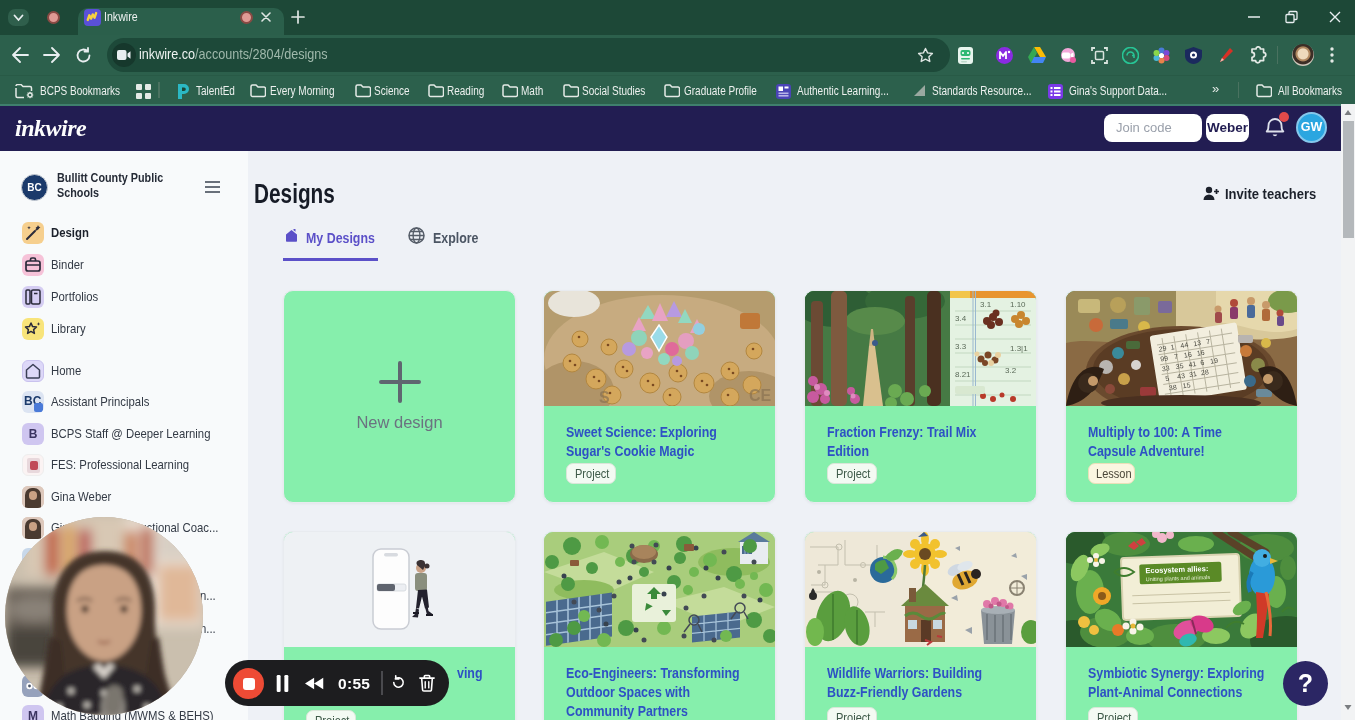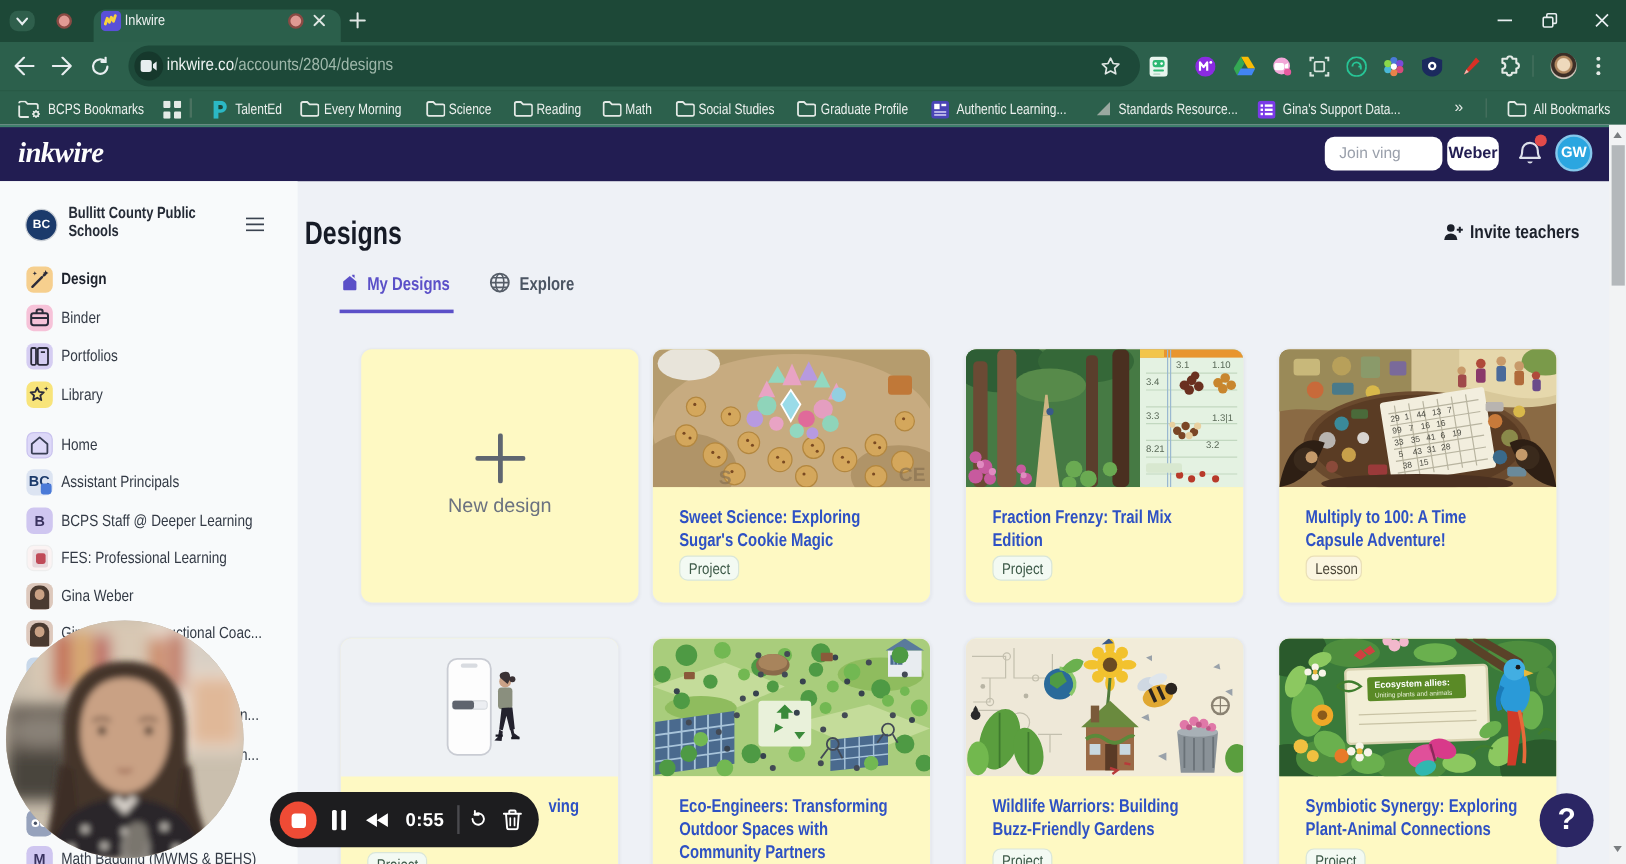"Join ving" div.abs { text: ving -> code }
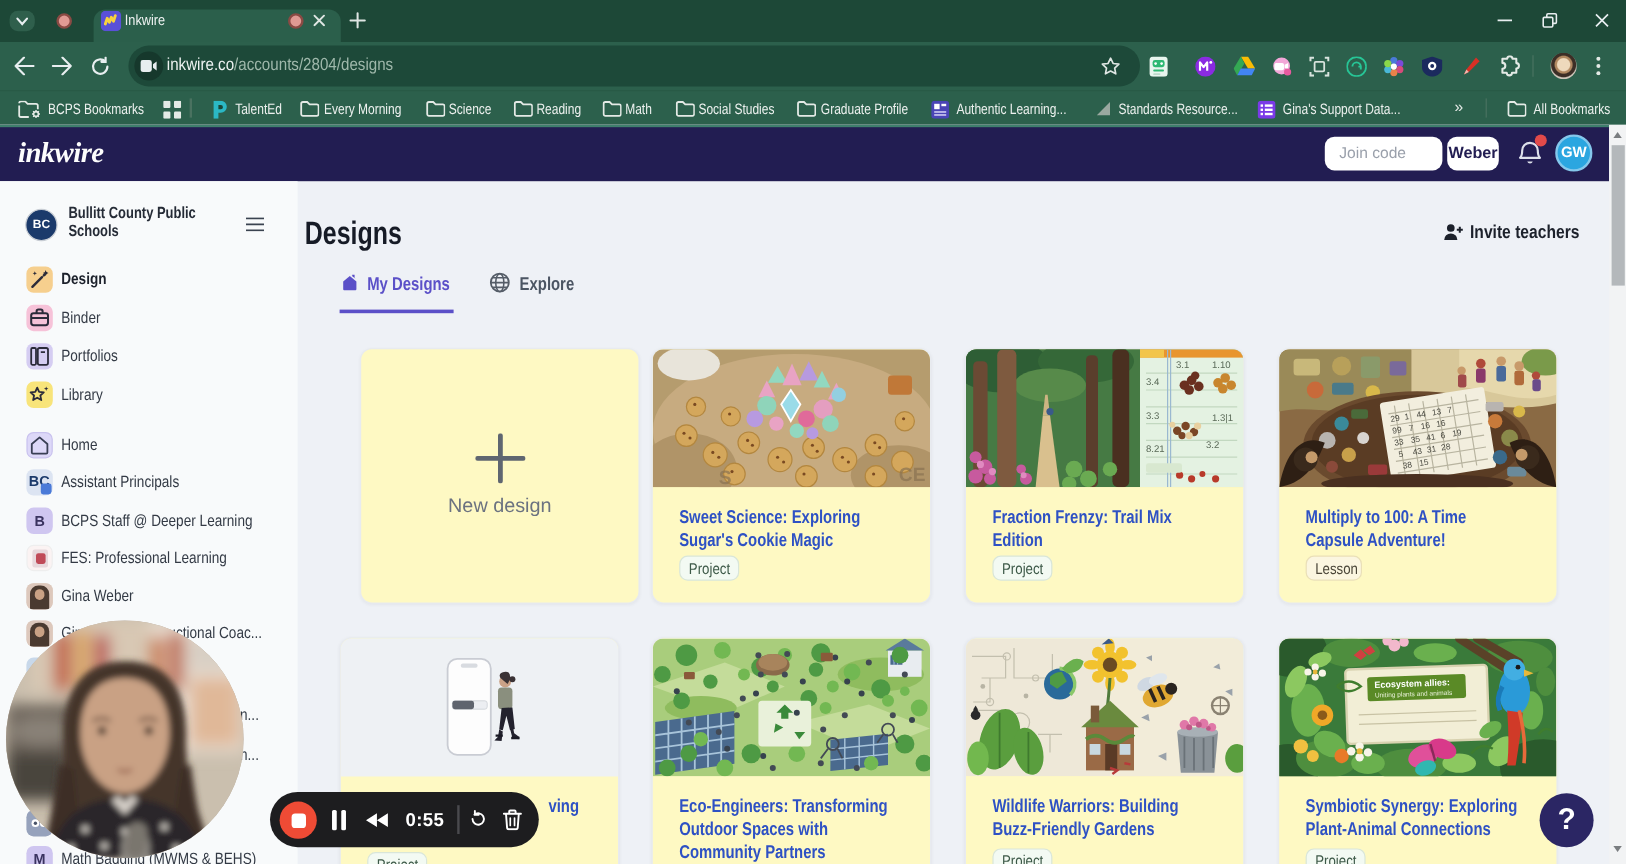"3.1" .card { background: #fef9c3 -> #86efac }
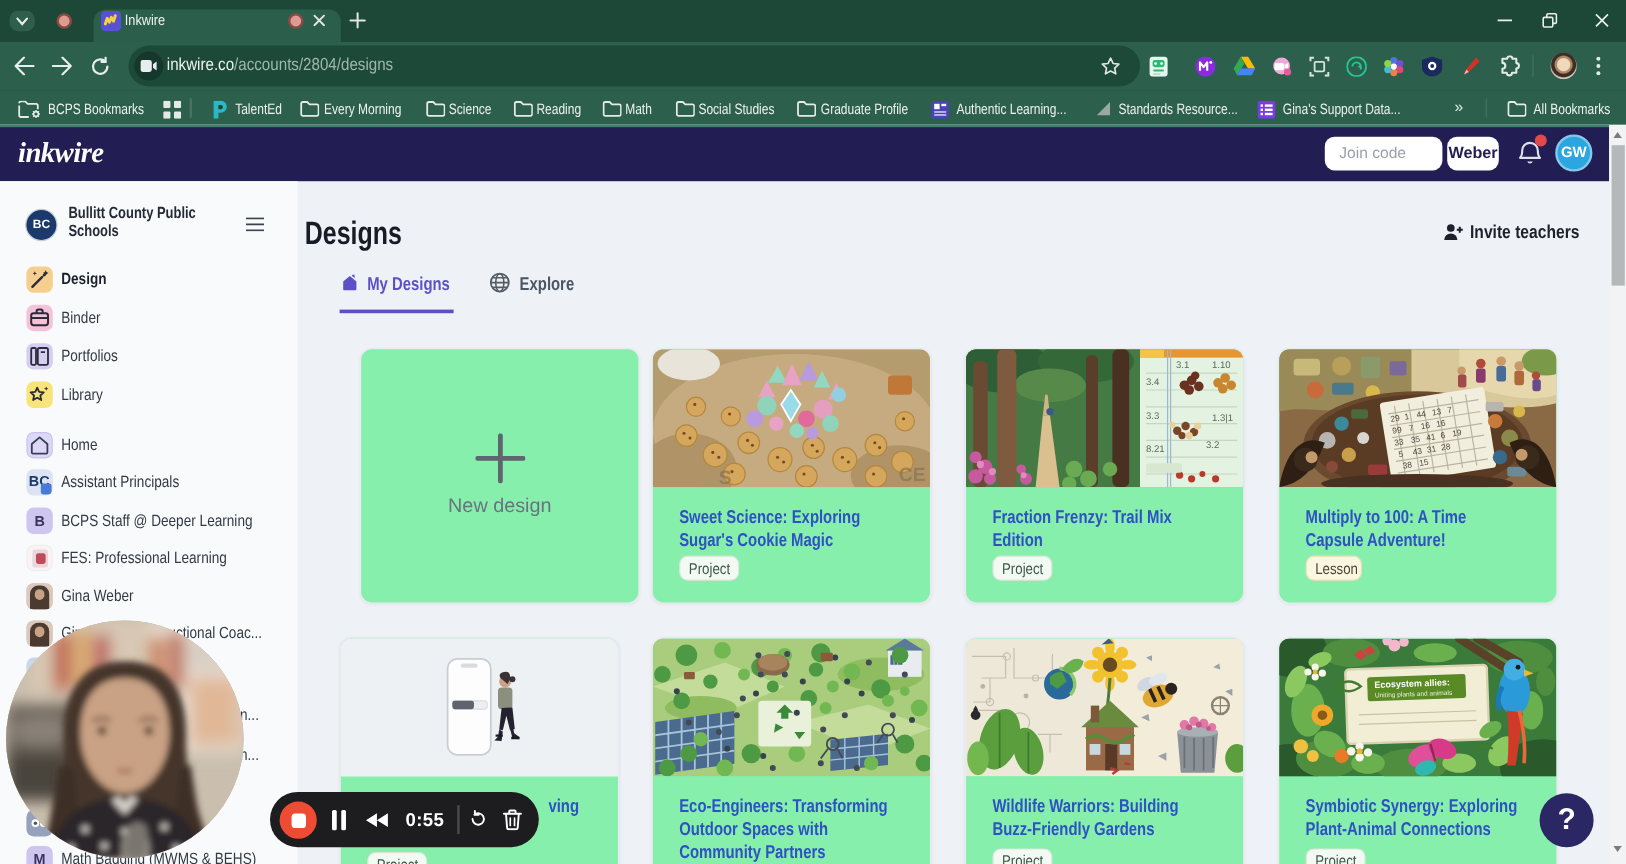"New design" div.card { left: 300px -> 283px }
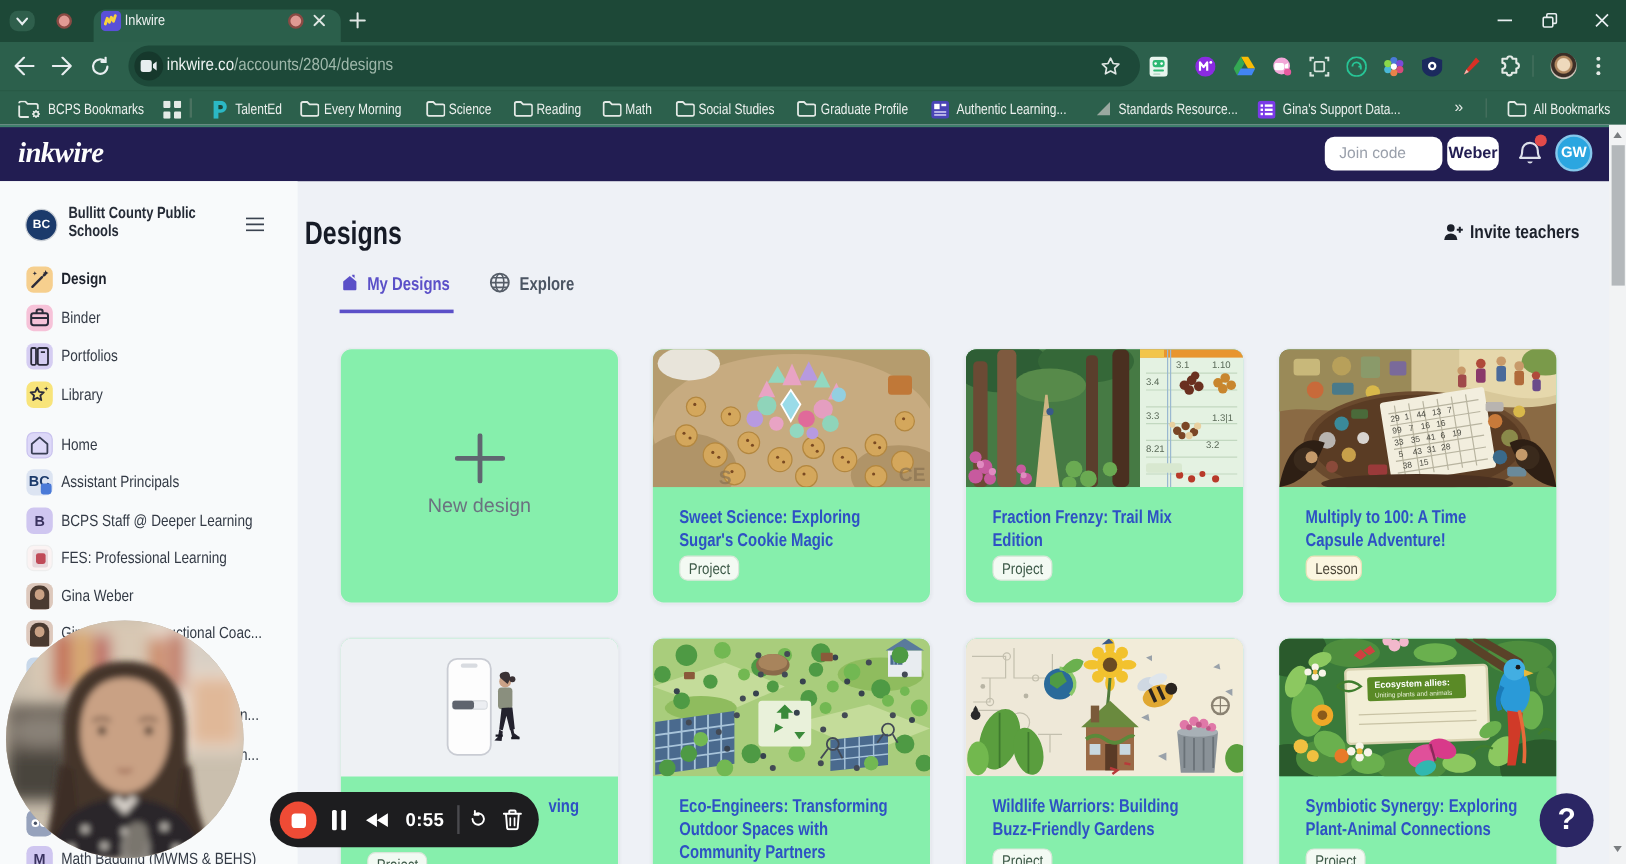"Project" .tag { text-align: none -> right }
